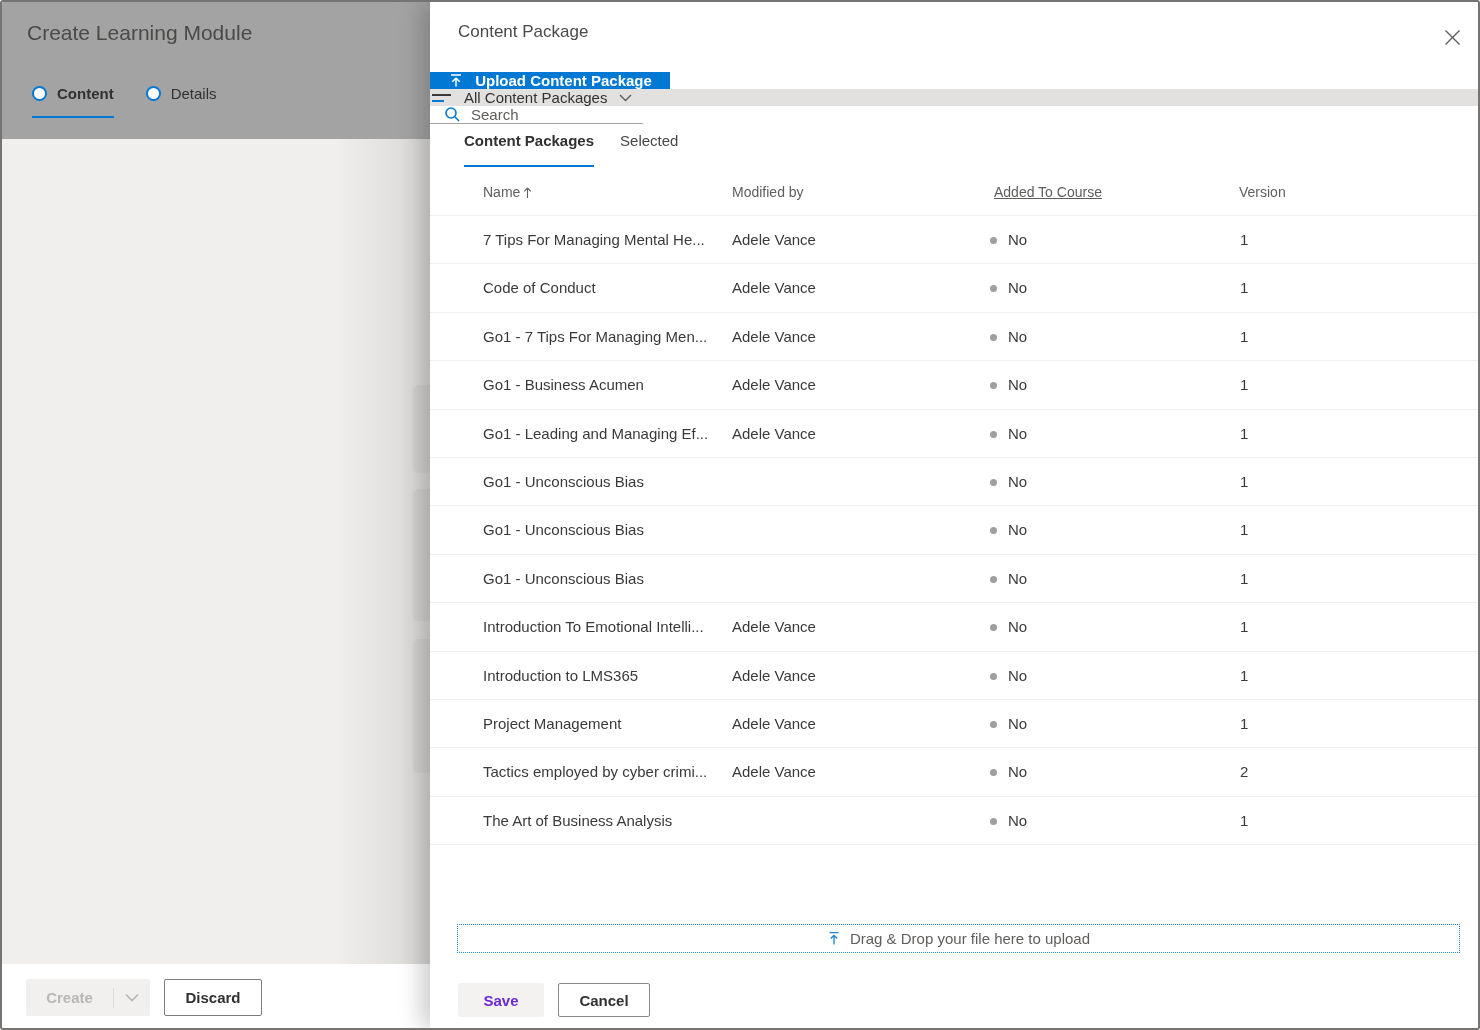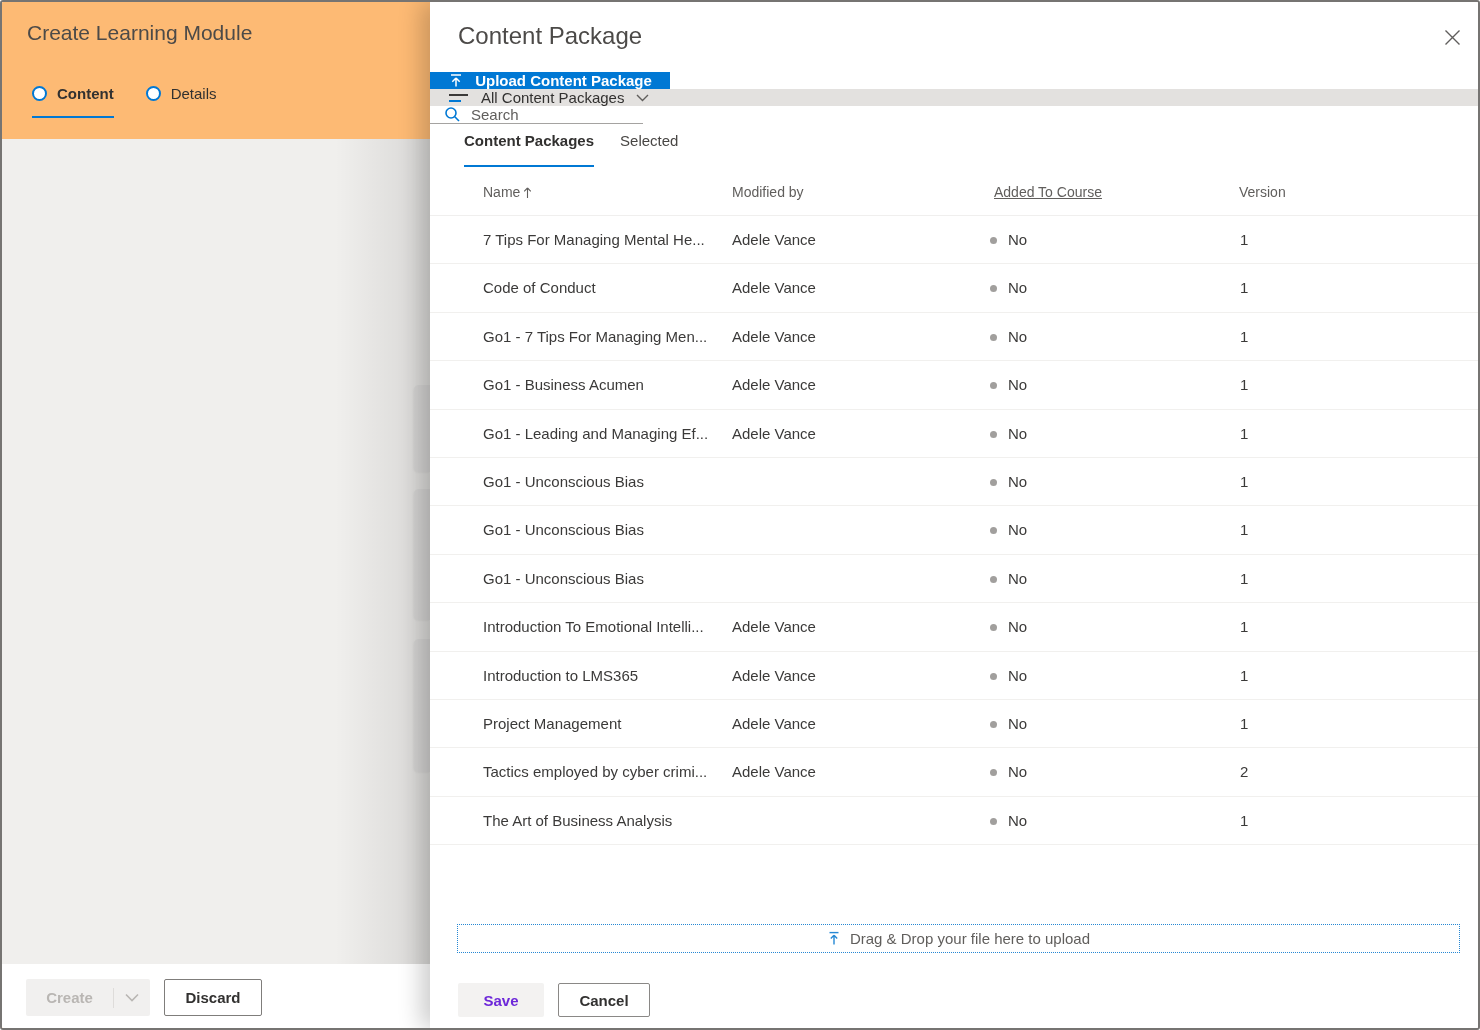"Create Learning Module" .left-panel { background: #fdba74 -> #a3a3a3 }
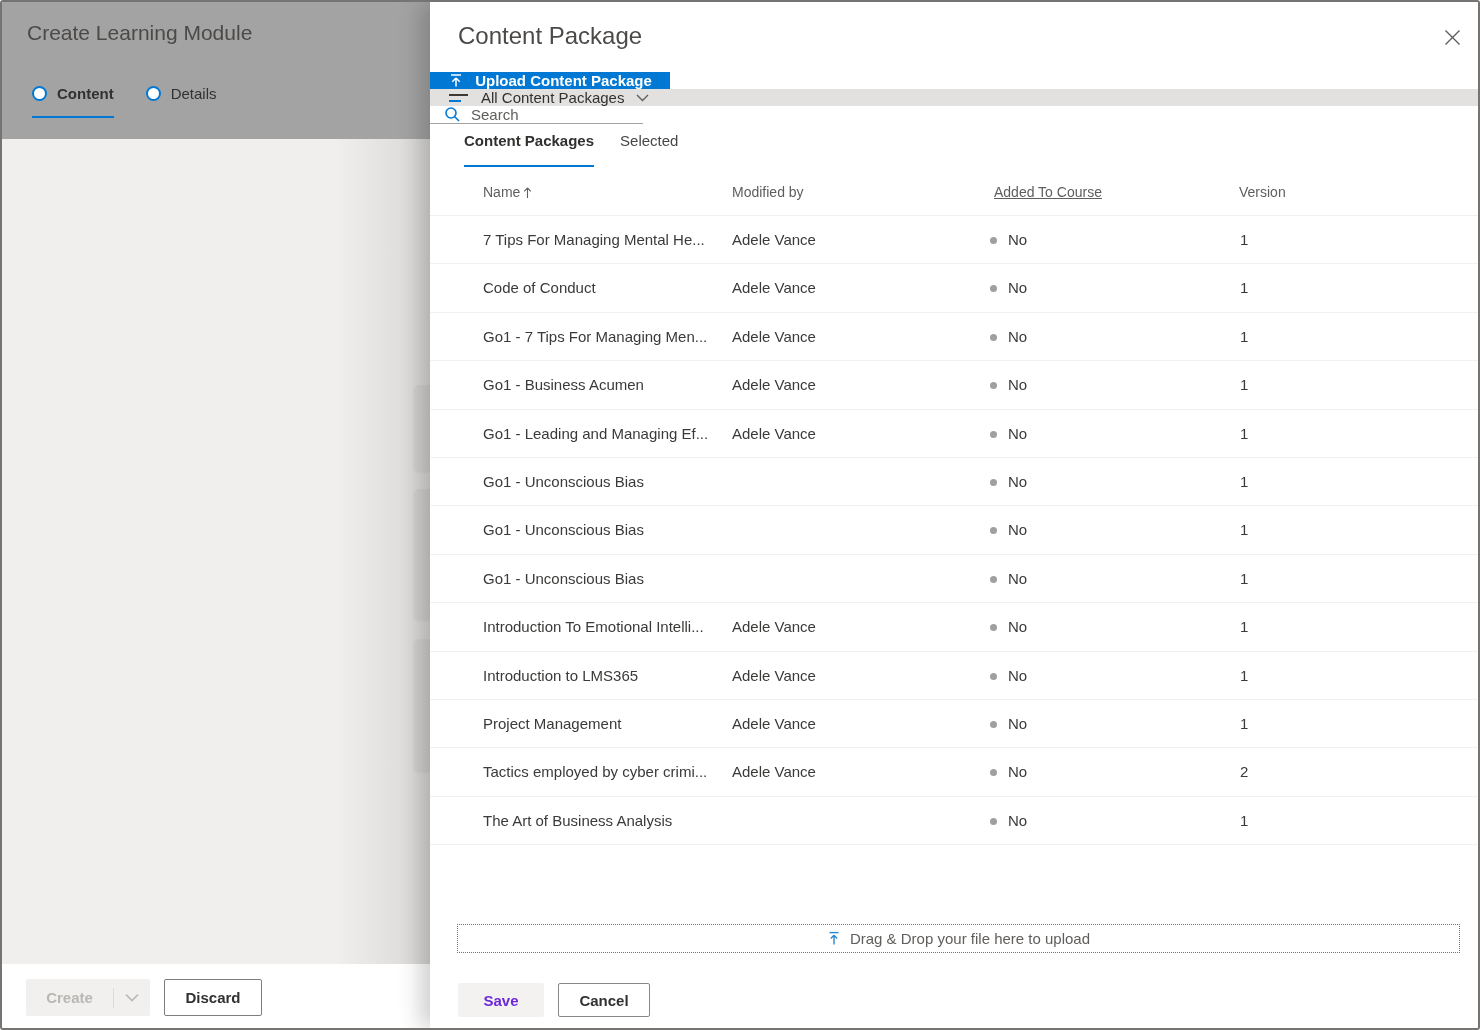"Content Package" .dlg-title { font-size: 24px -> 17px }
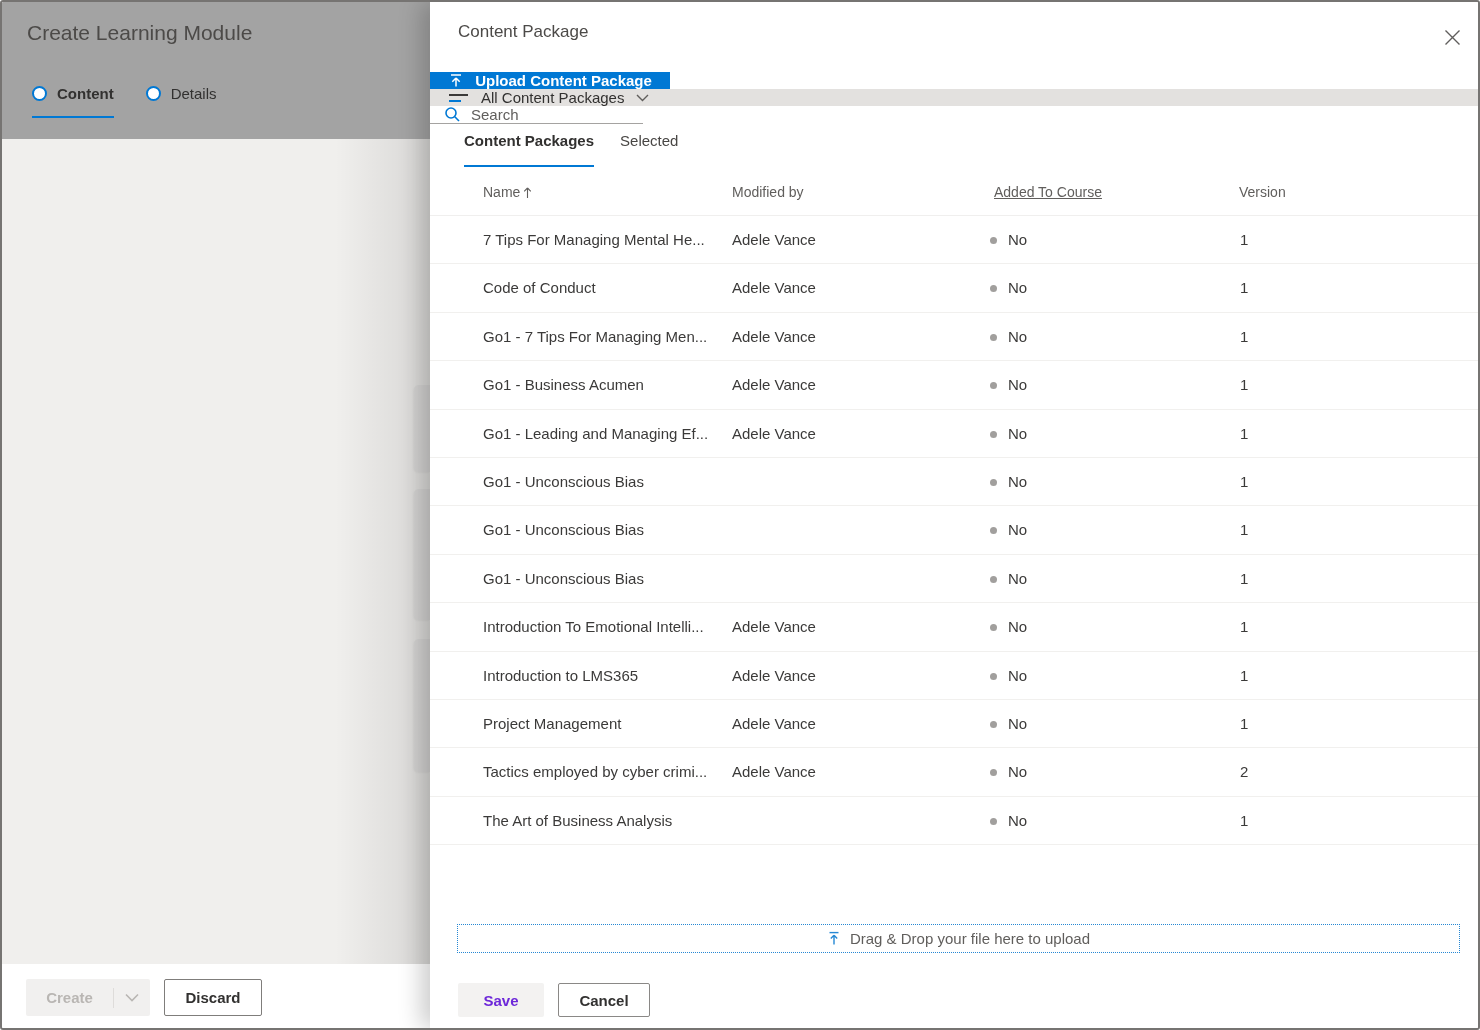"All Content Packages" .filter-bar { padding-left: 19px -> 2px }
